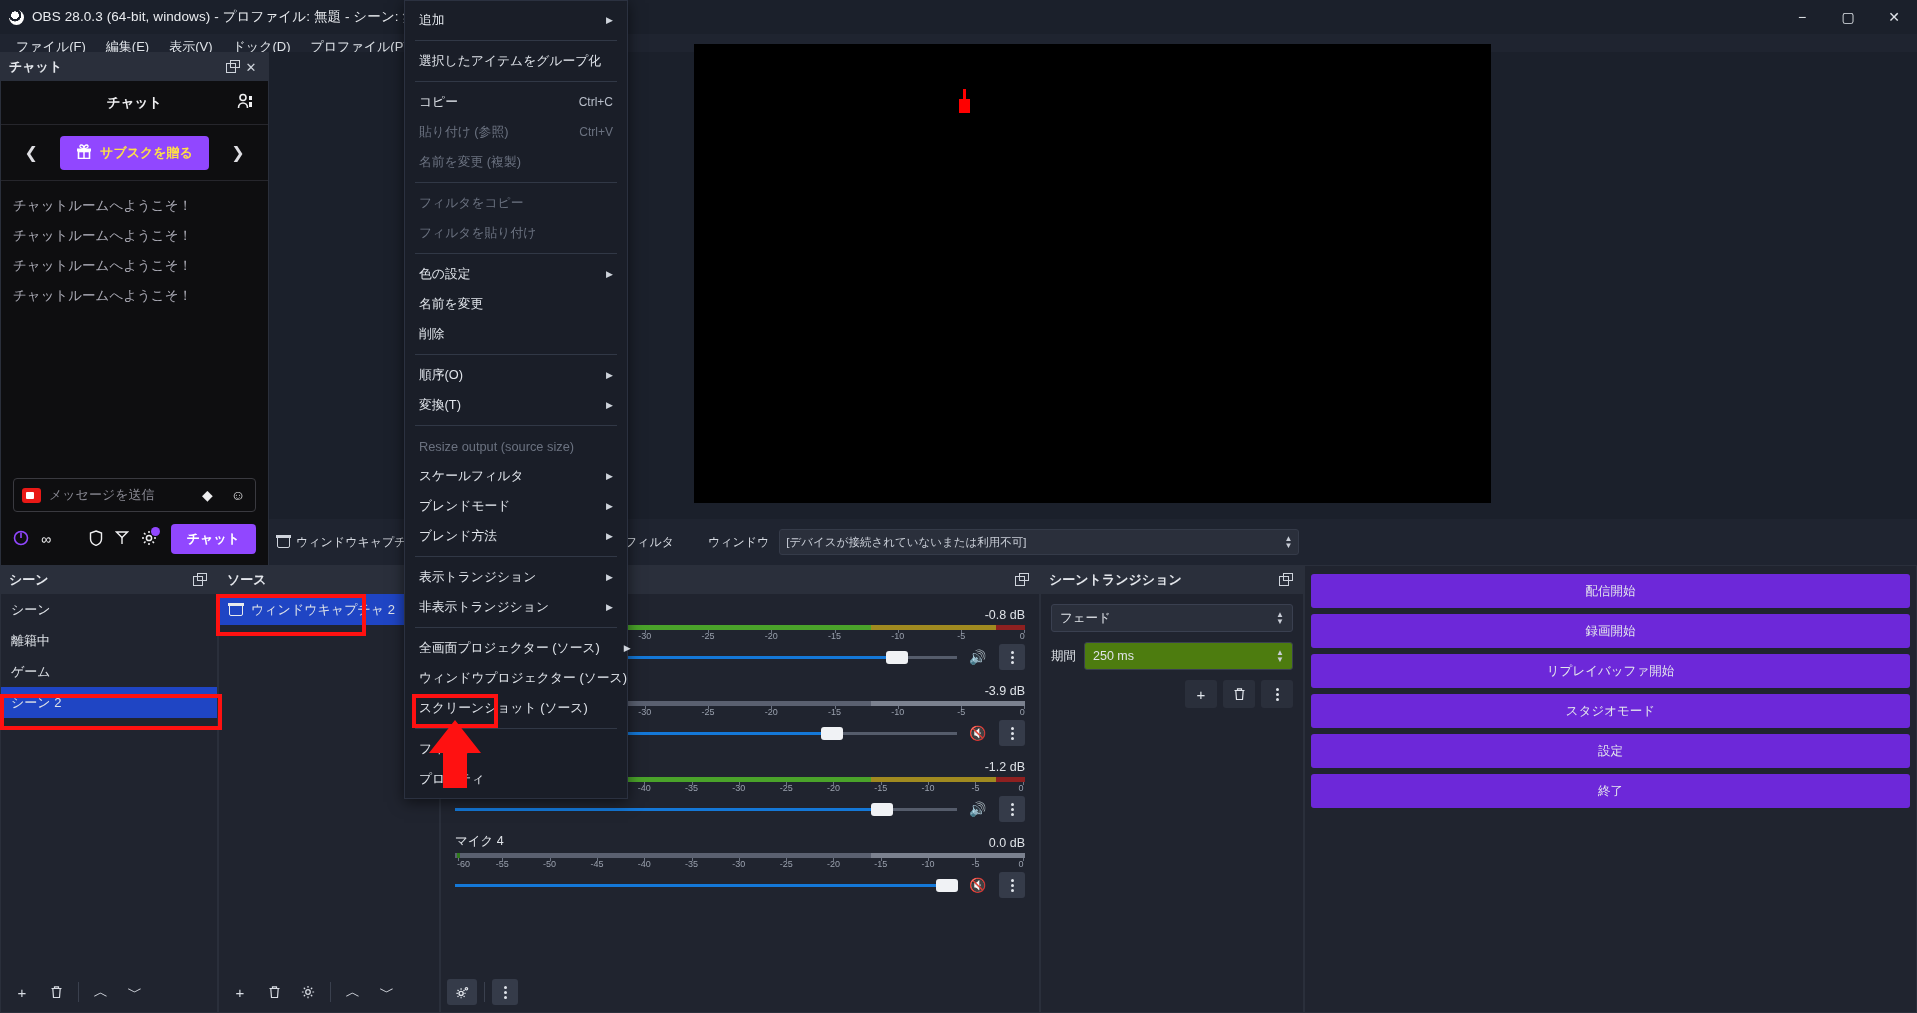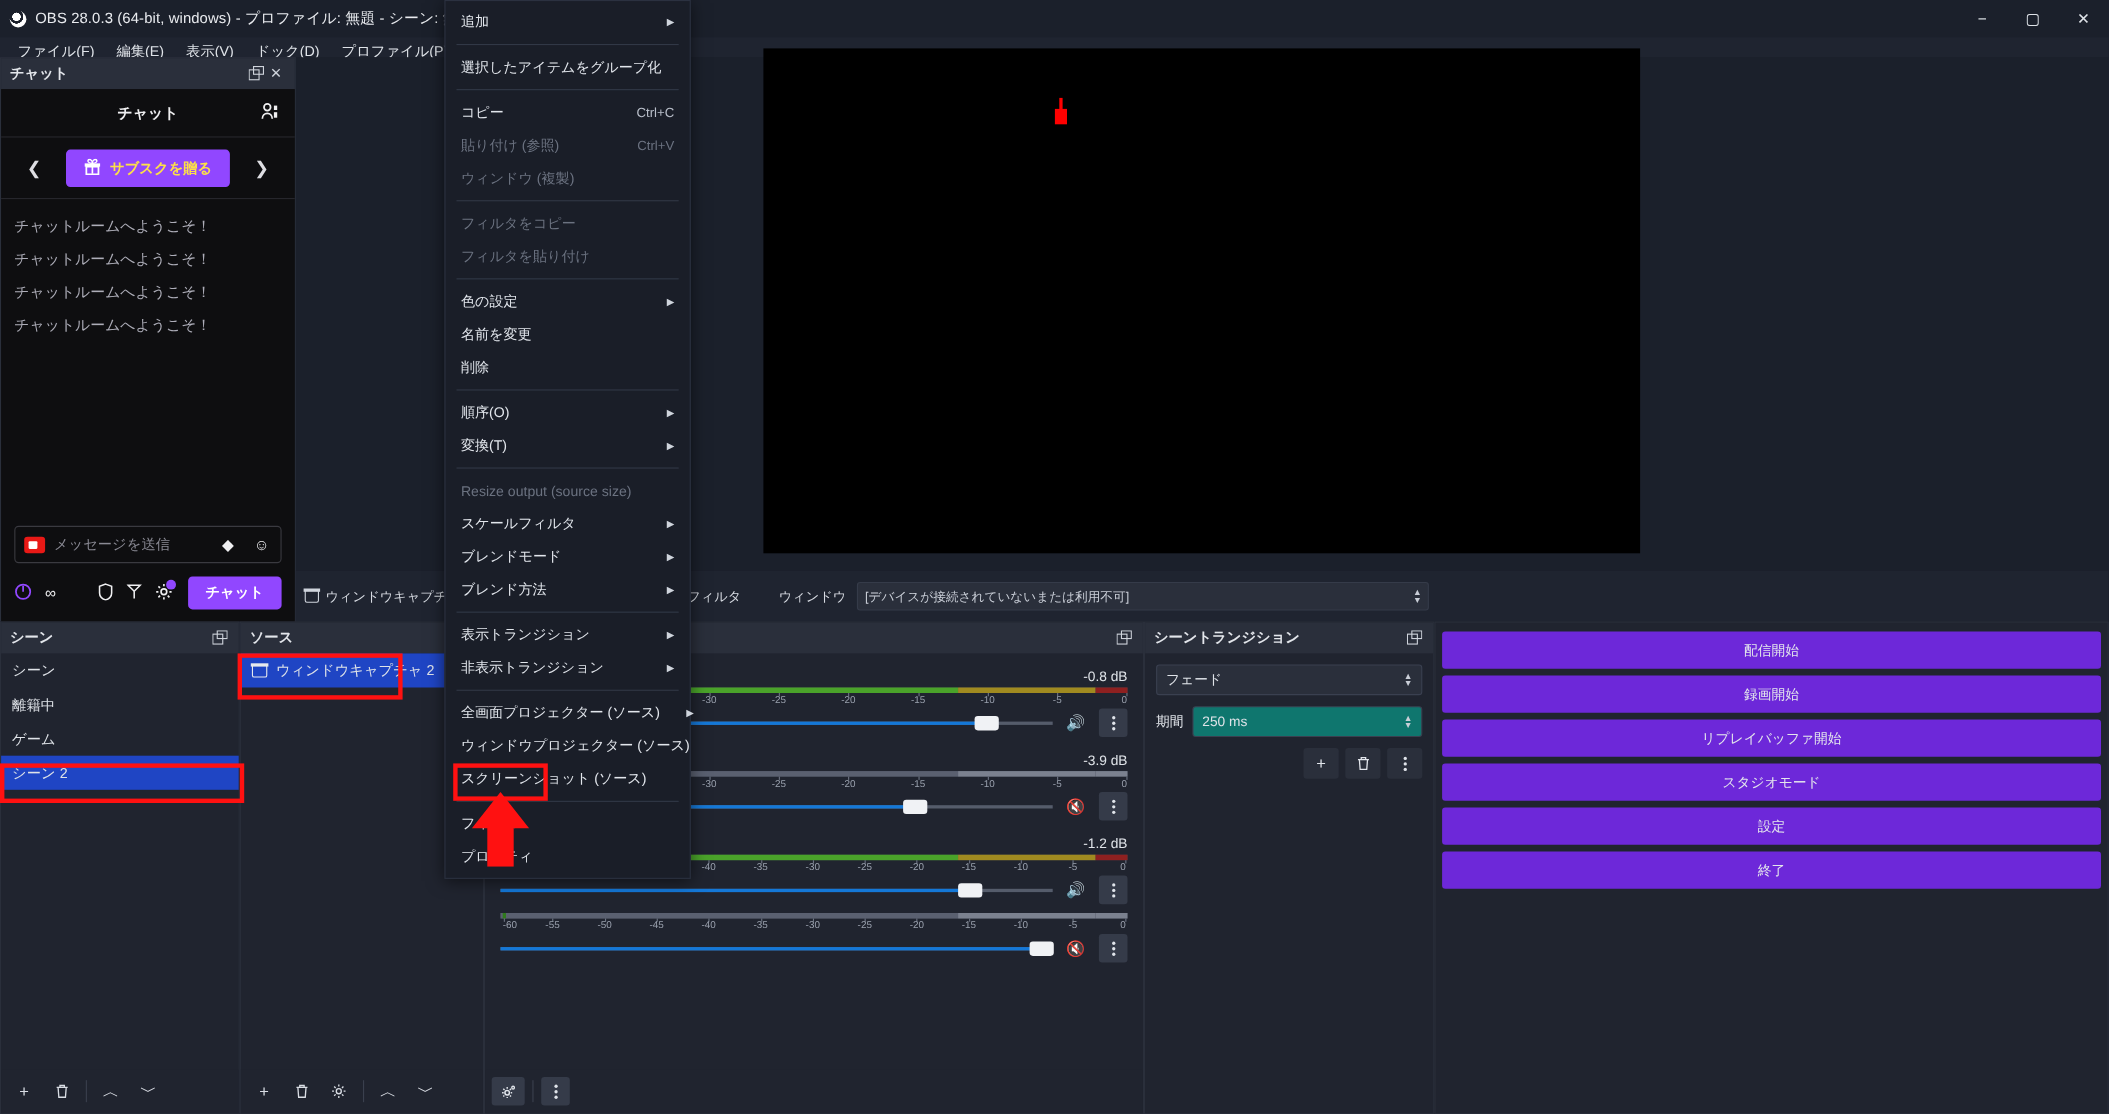"ウィンドウ (複製)" span { text: ウィンドウ -> 名前を変更 }
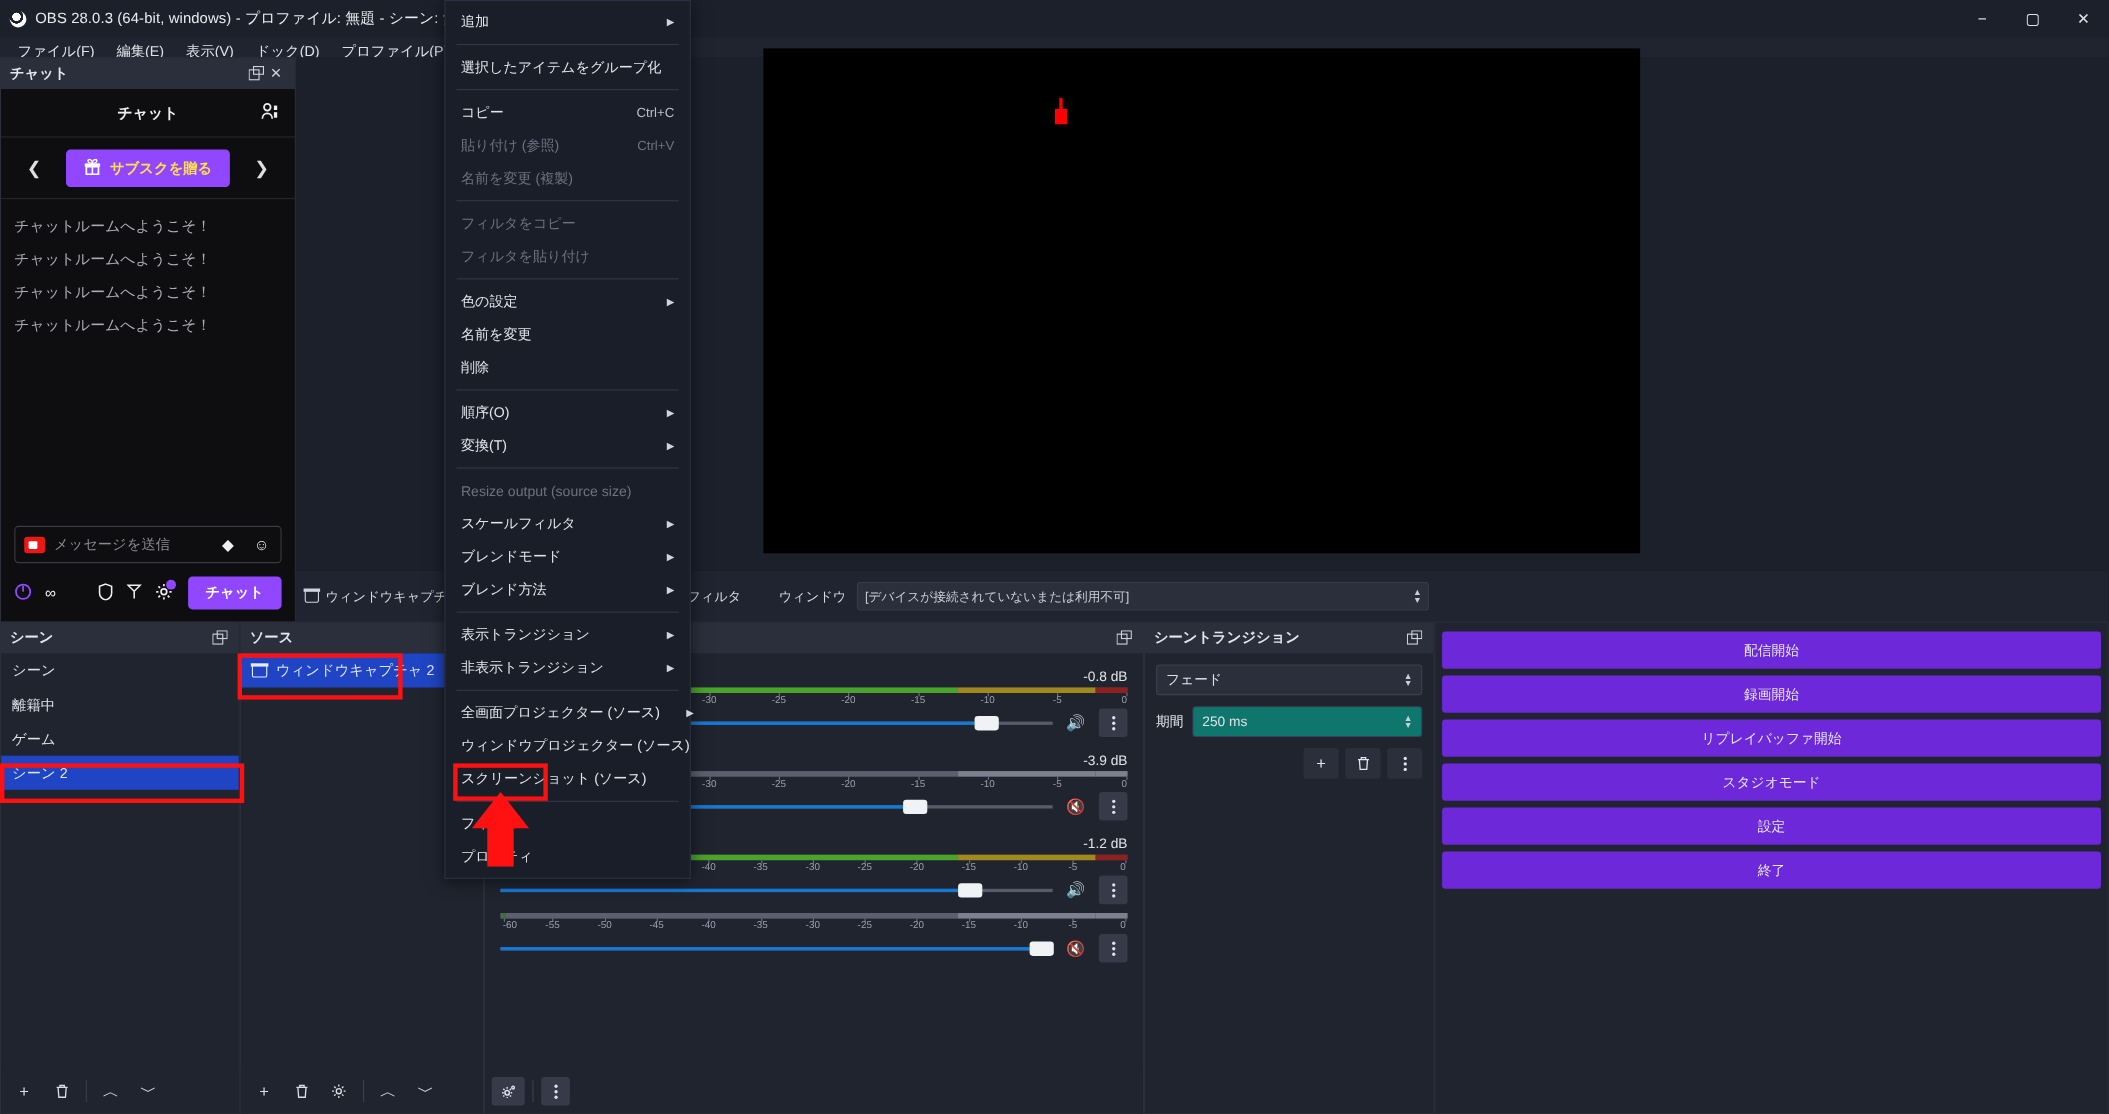"250 ms" .dur-box { background: #0f766e -> #4d7c0f }
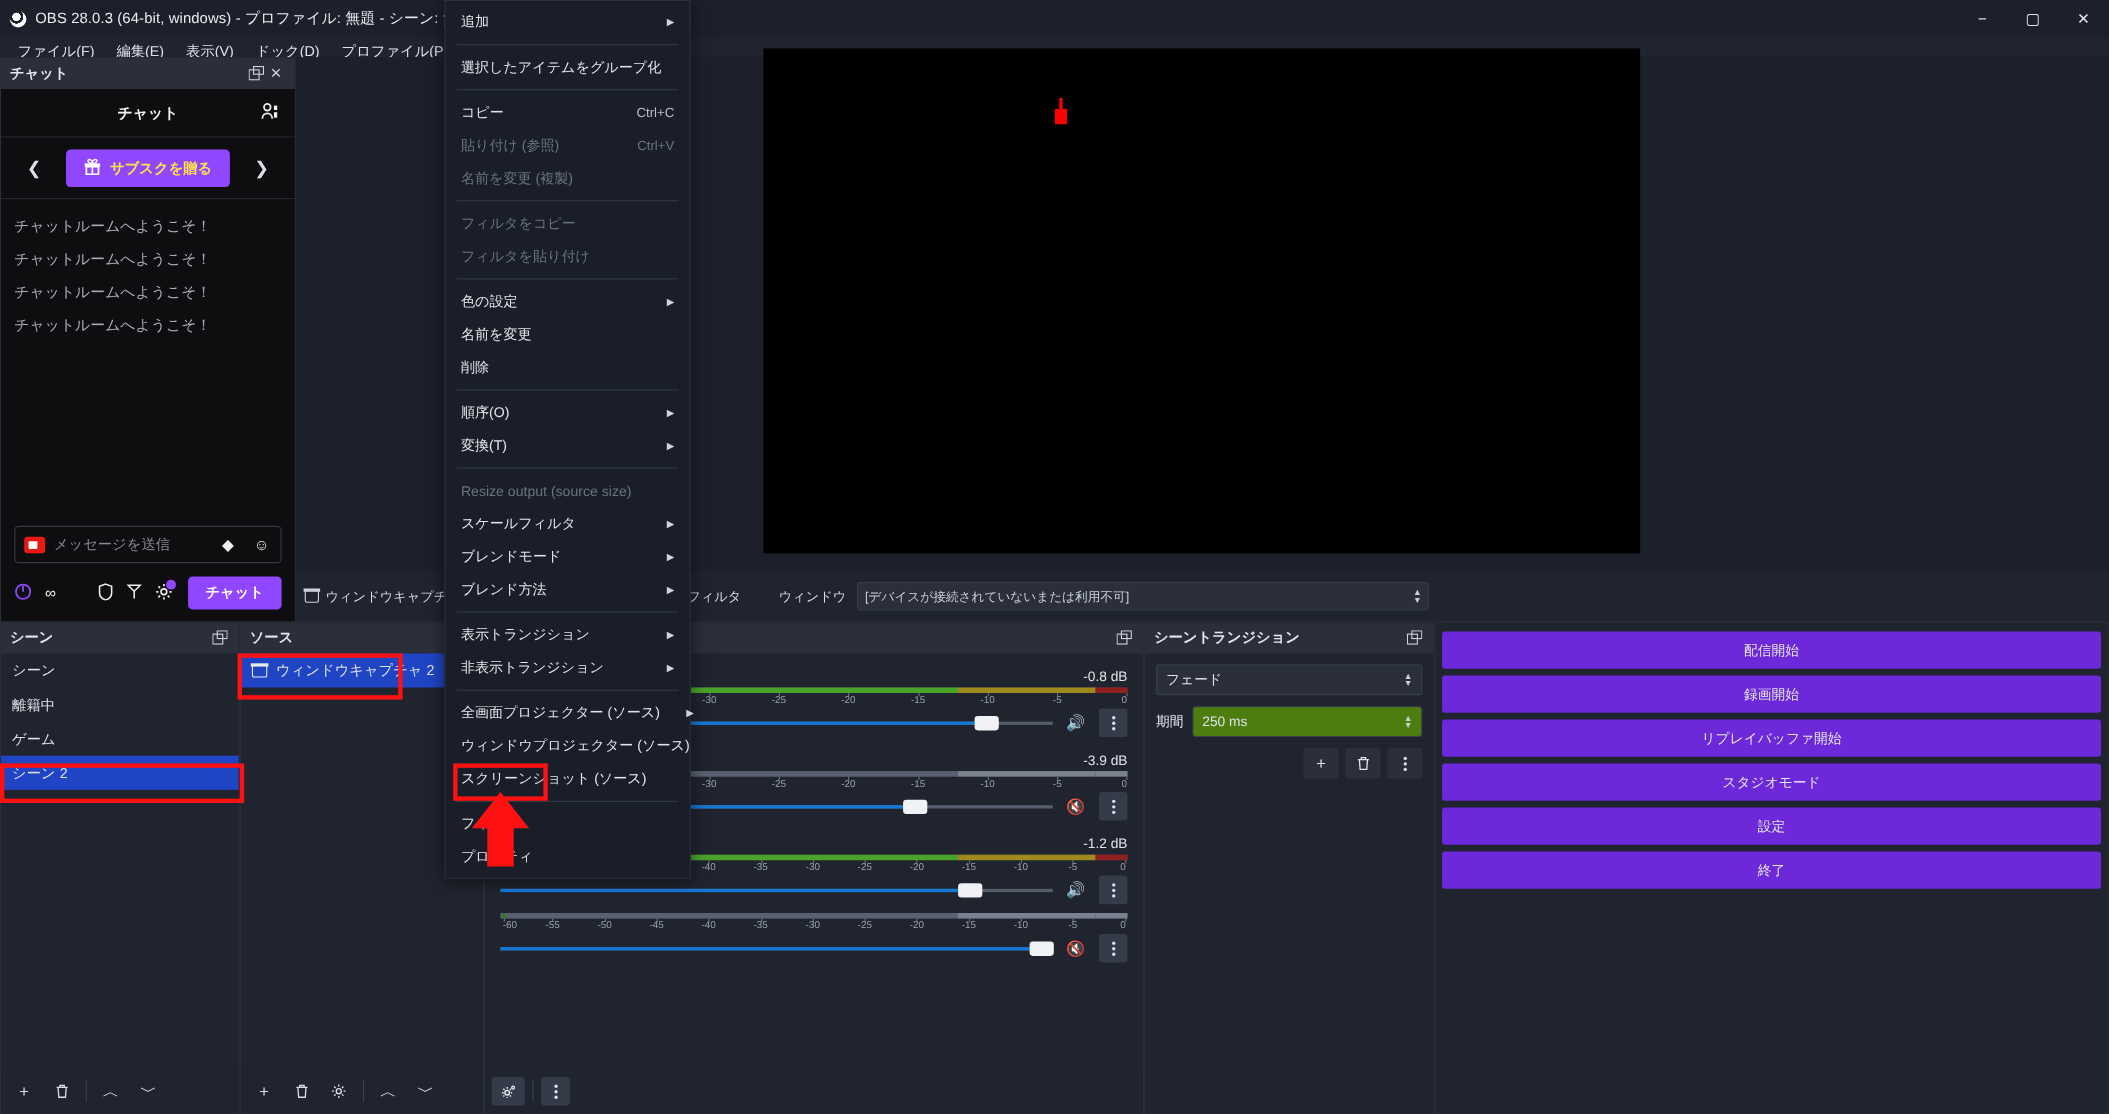"マイク 4" div.mix-top { html: none -> <div> <span>マイク 4</span> <span>0.0 dB</span> </div> }
